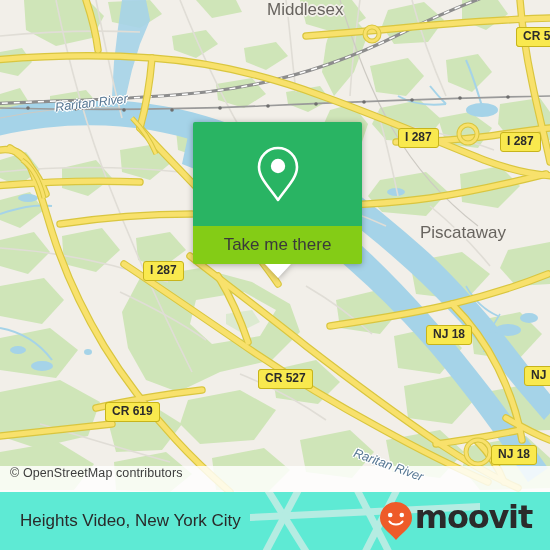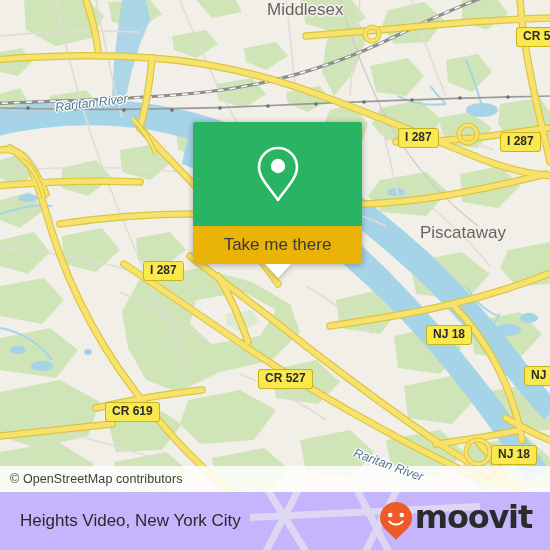"Take me there" #popup-body { background: #eab308 -> #84cc16 }
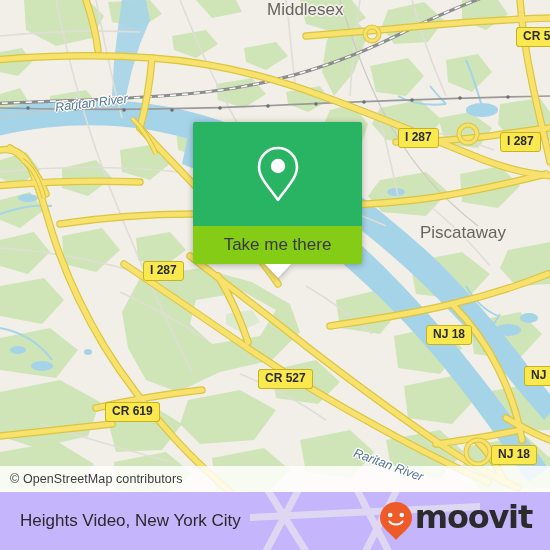"© OpenStreetMap contributors" #attribution { align-items: center -> flex-start }
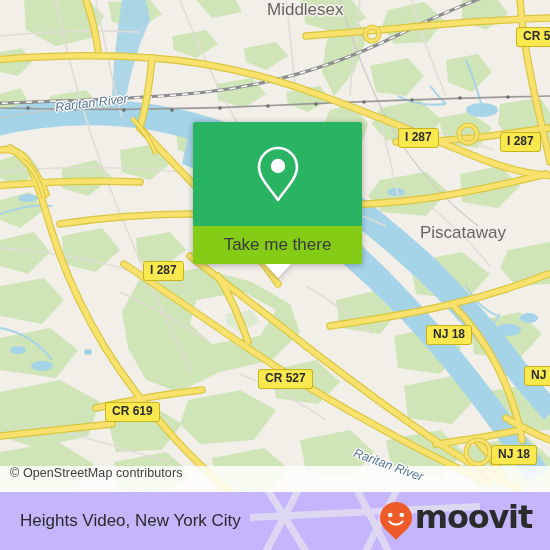"Heights Video, New York City" #footer { background: #c4b5fd -> #5eead4 }
